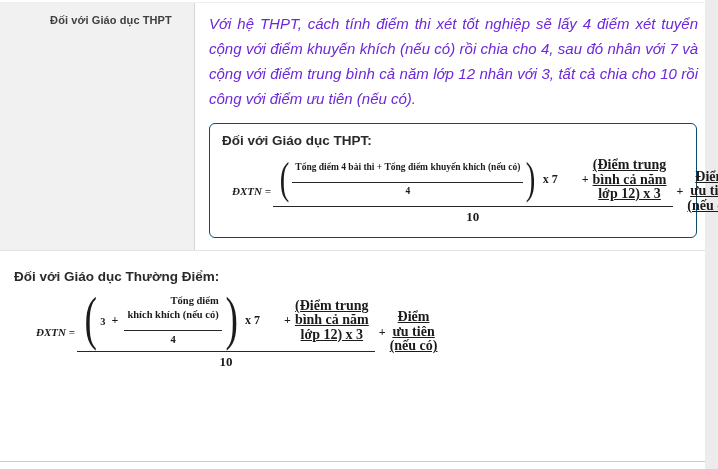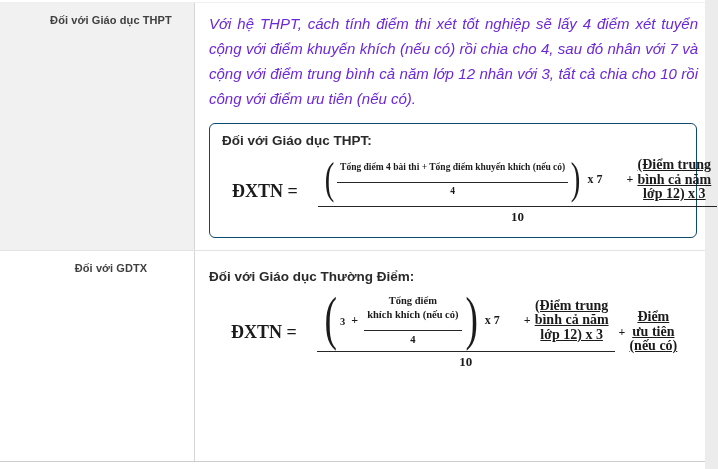"ĐXTN =" .f-lhs { font-size: 18px -> 11px; font-style: none -> italic; margin-right: 20px -> 2px }
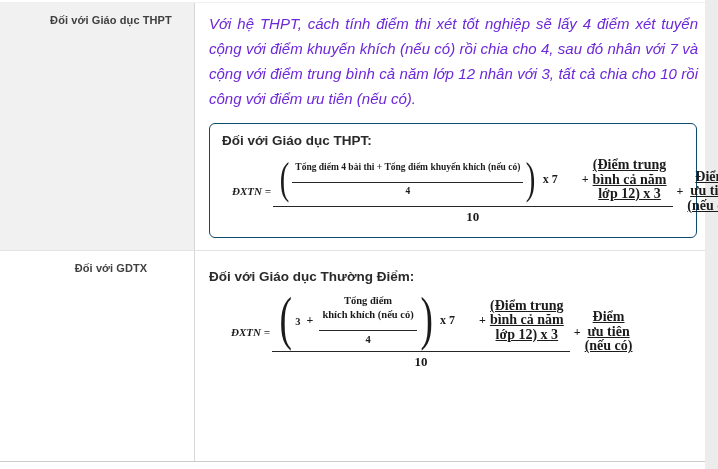"Đối với GDTX" div.cell-h { html: <div> <div>Đối với GDTX</div> </div> -> none }
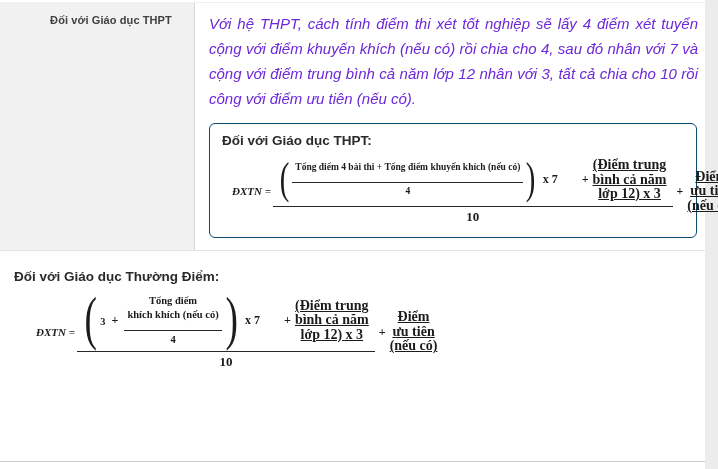"Tổng điểm" .f-inner-num .nline { text-align: none -> right }
